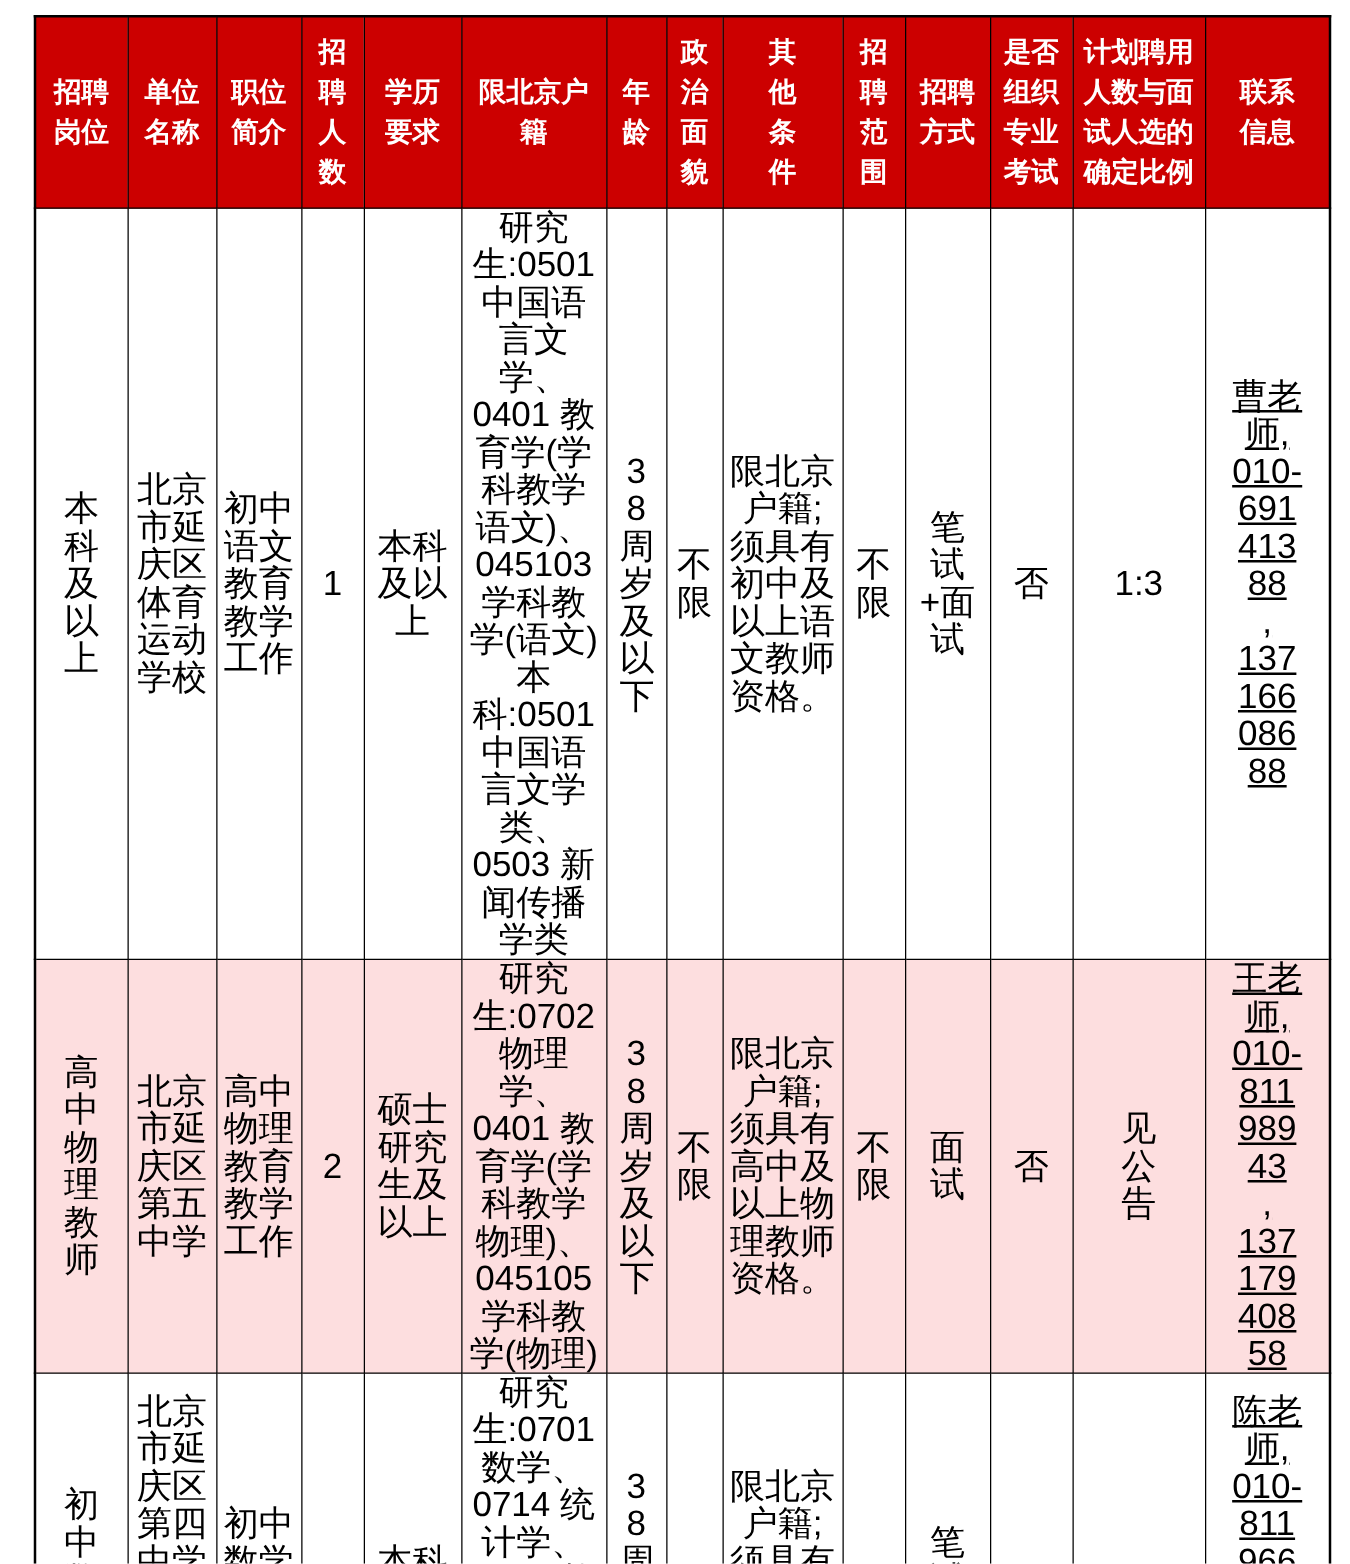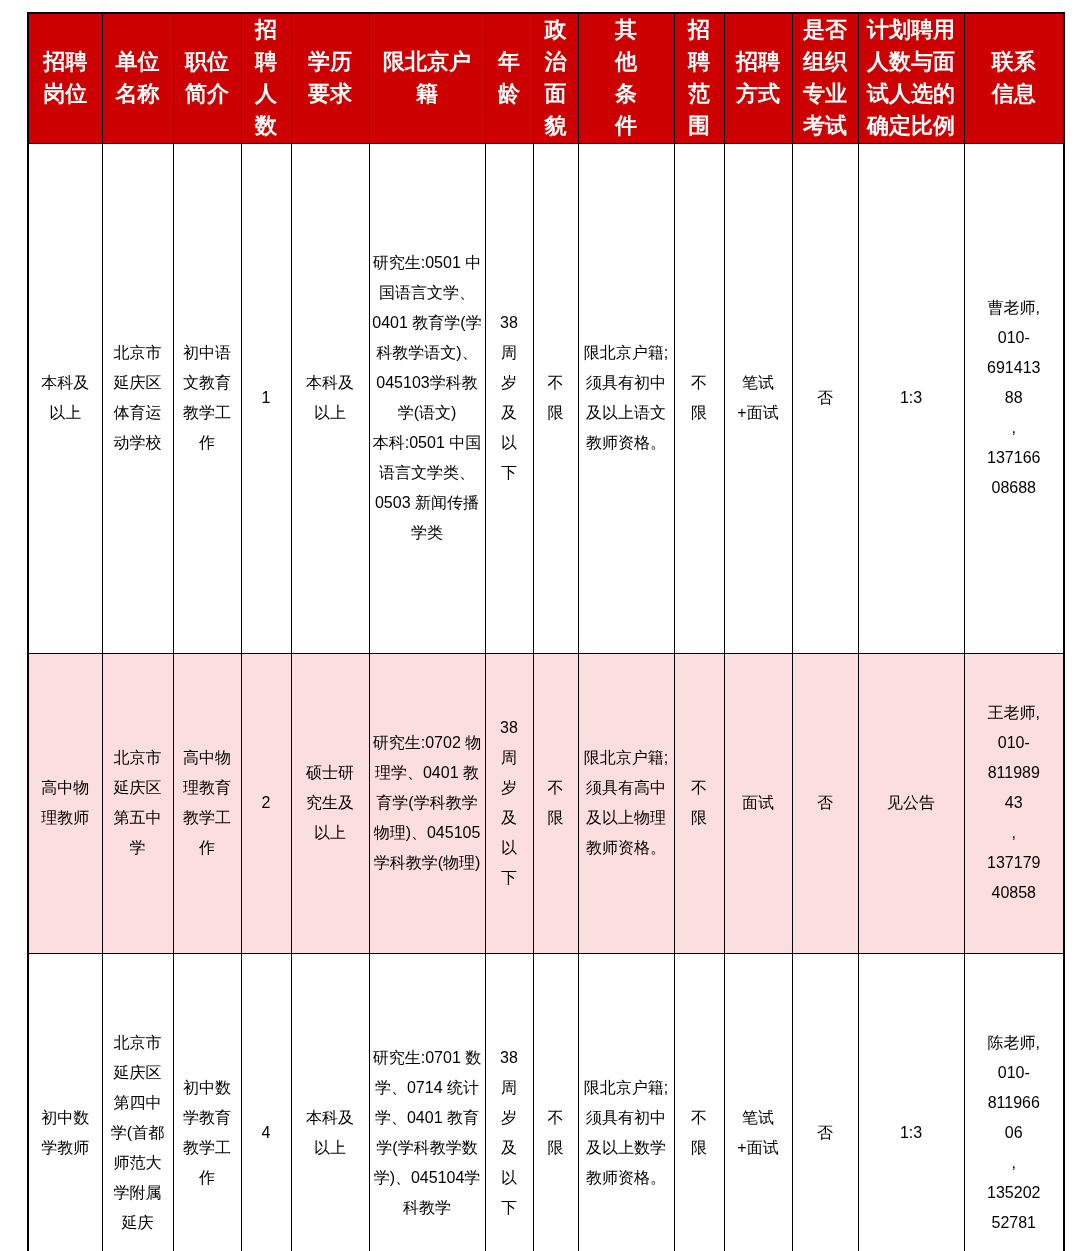"政治面貌" tr>th:nth-child(8) { padding: 0 11px -> 12px 11px }
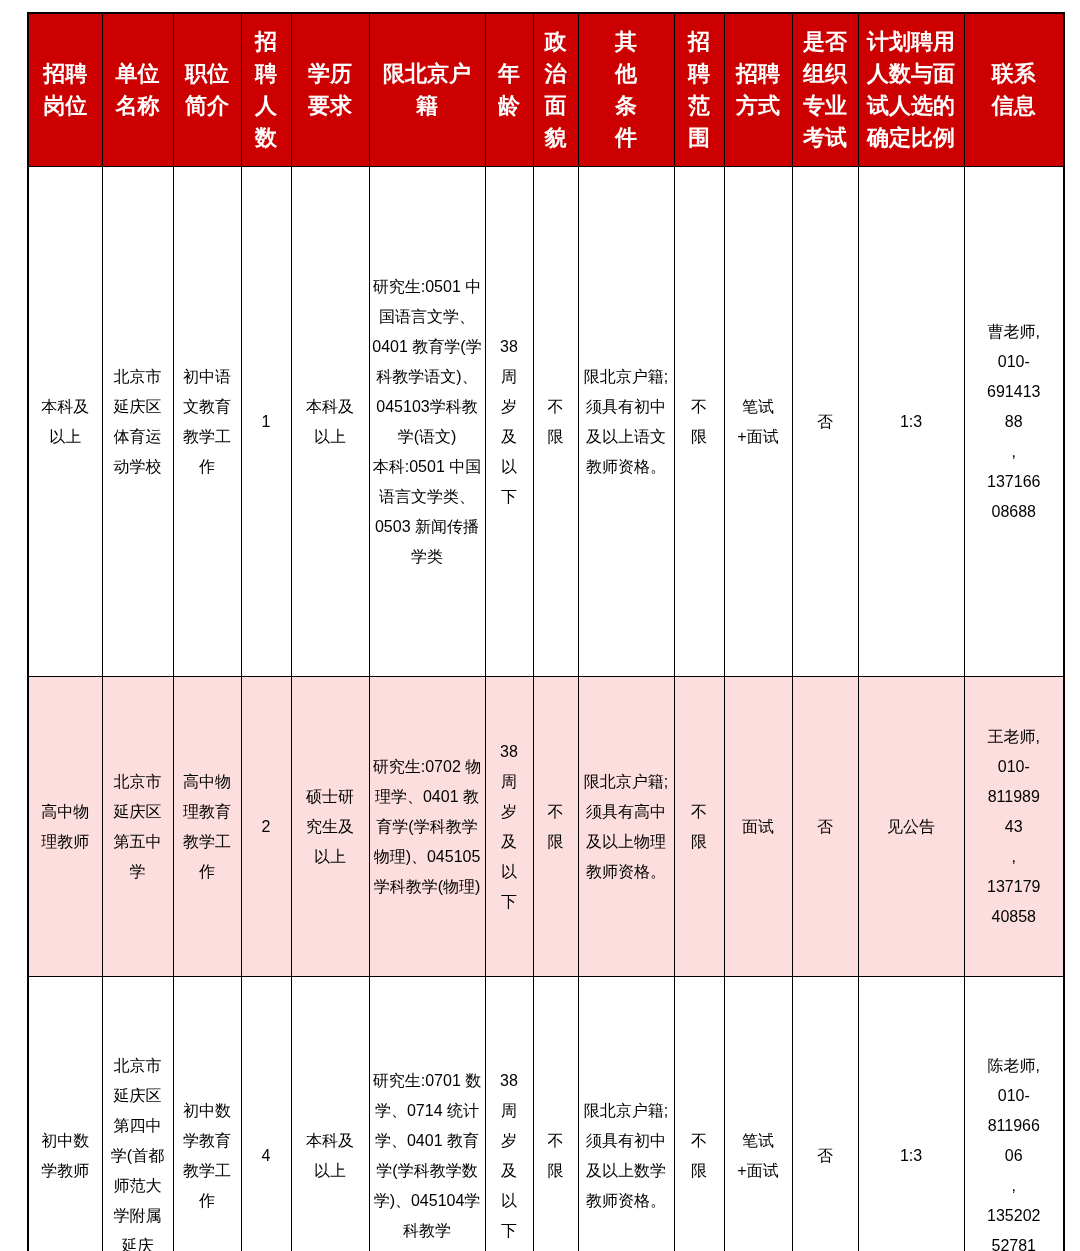"研究生:0501 中国语言文学、0401" td { font-size: 16px -> 28px }
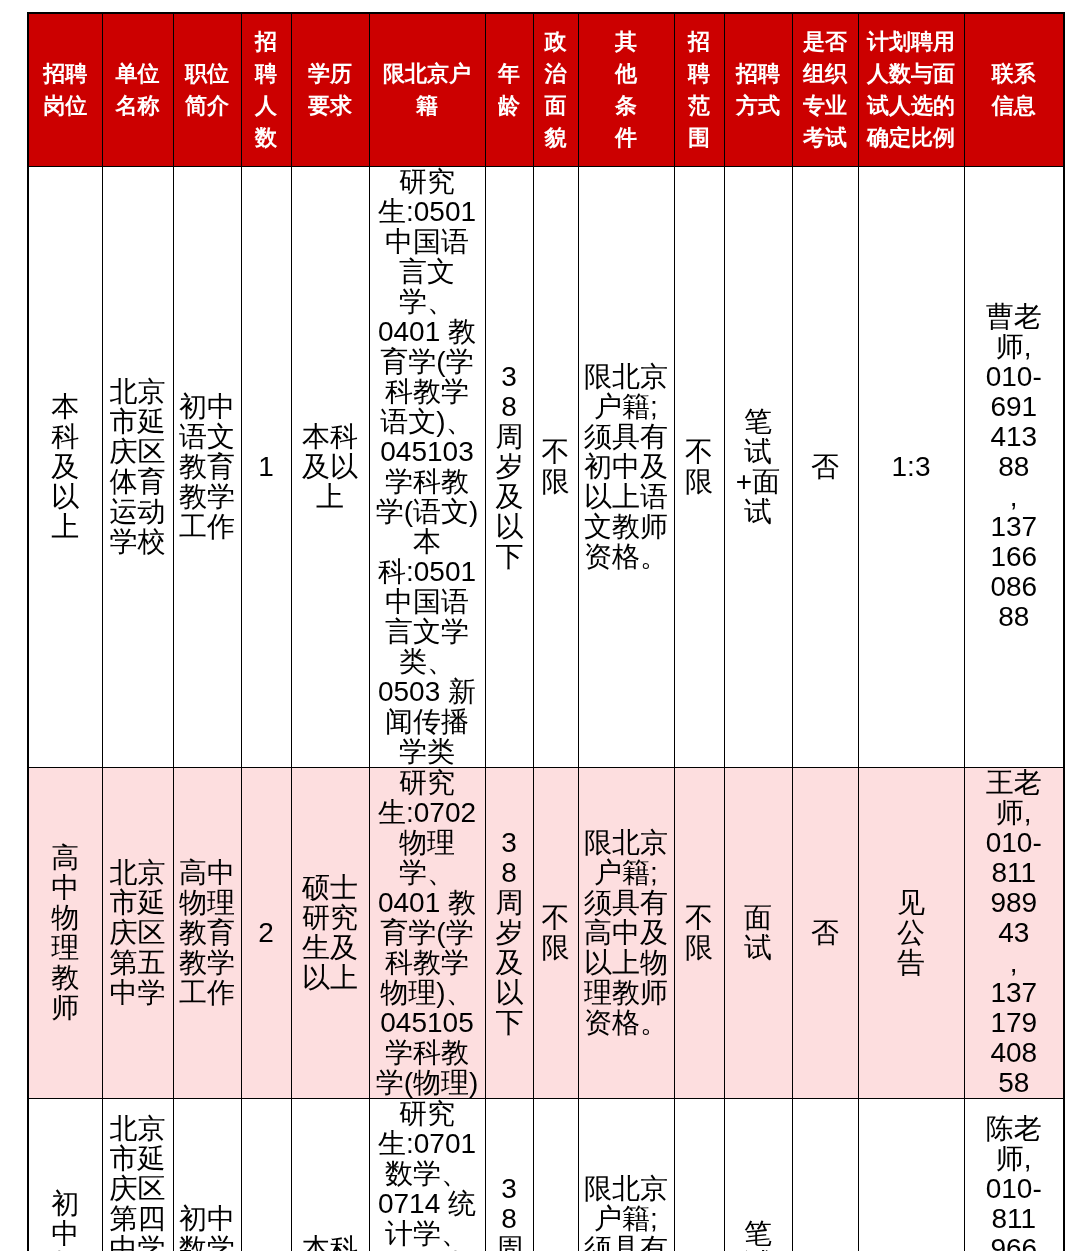"曹老师," tr>td:nth-child(14) { text-decoration: none -> underline }
